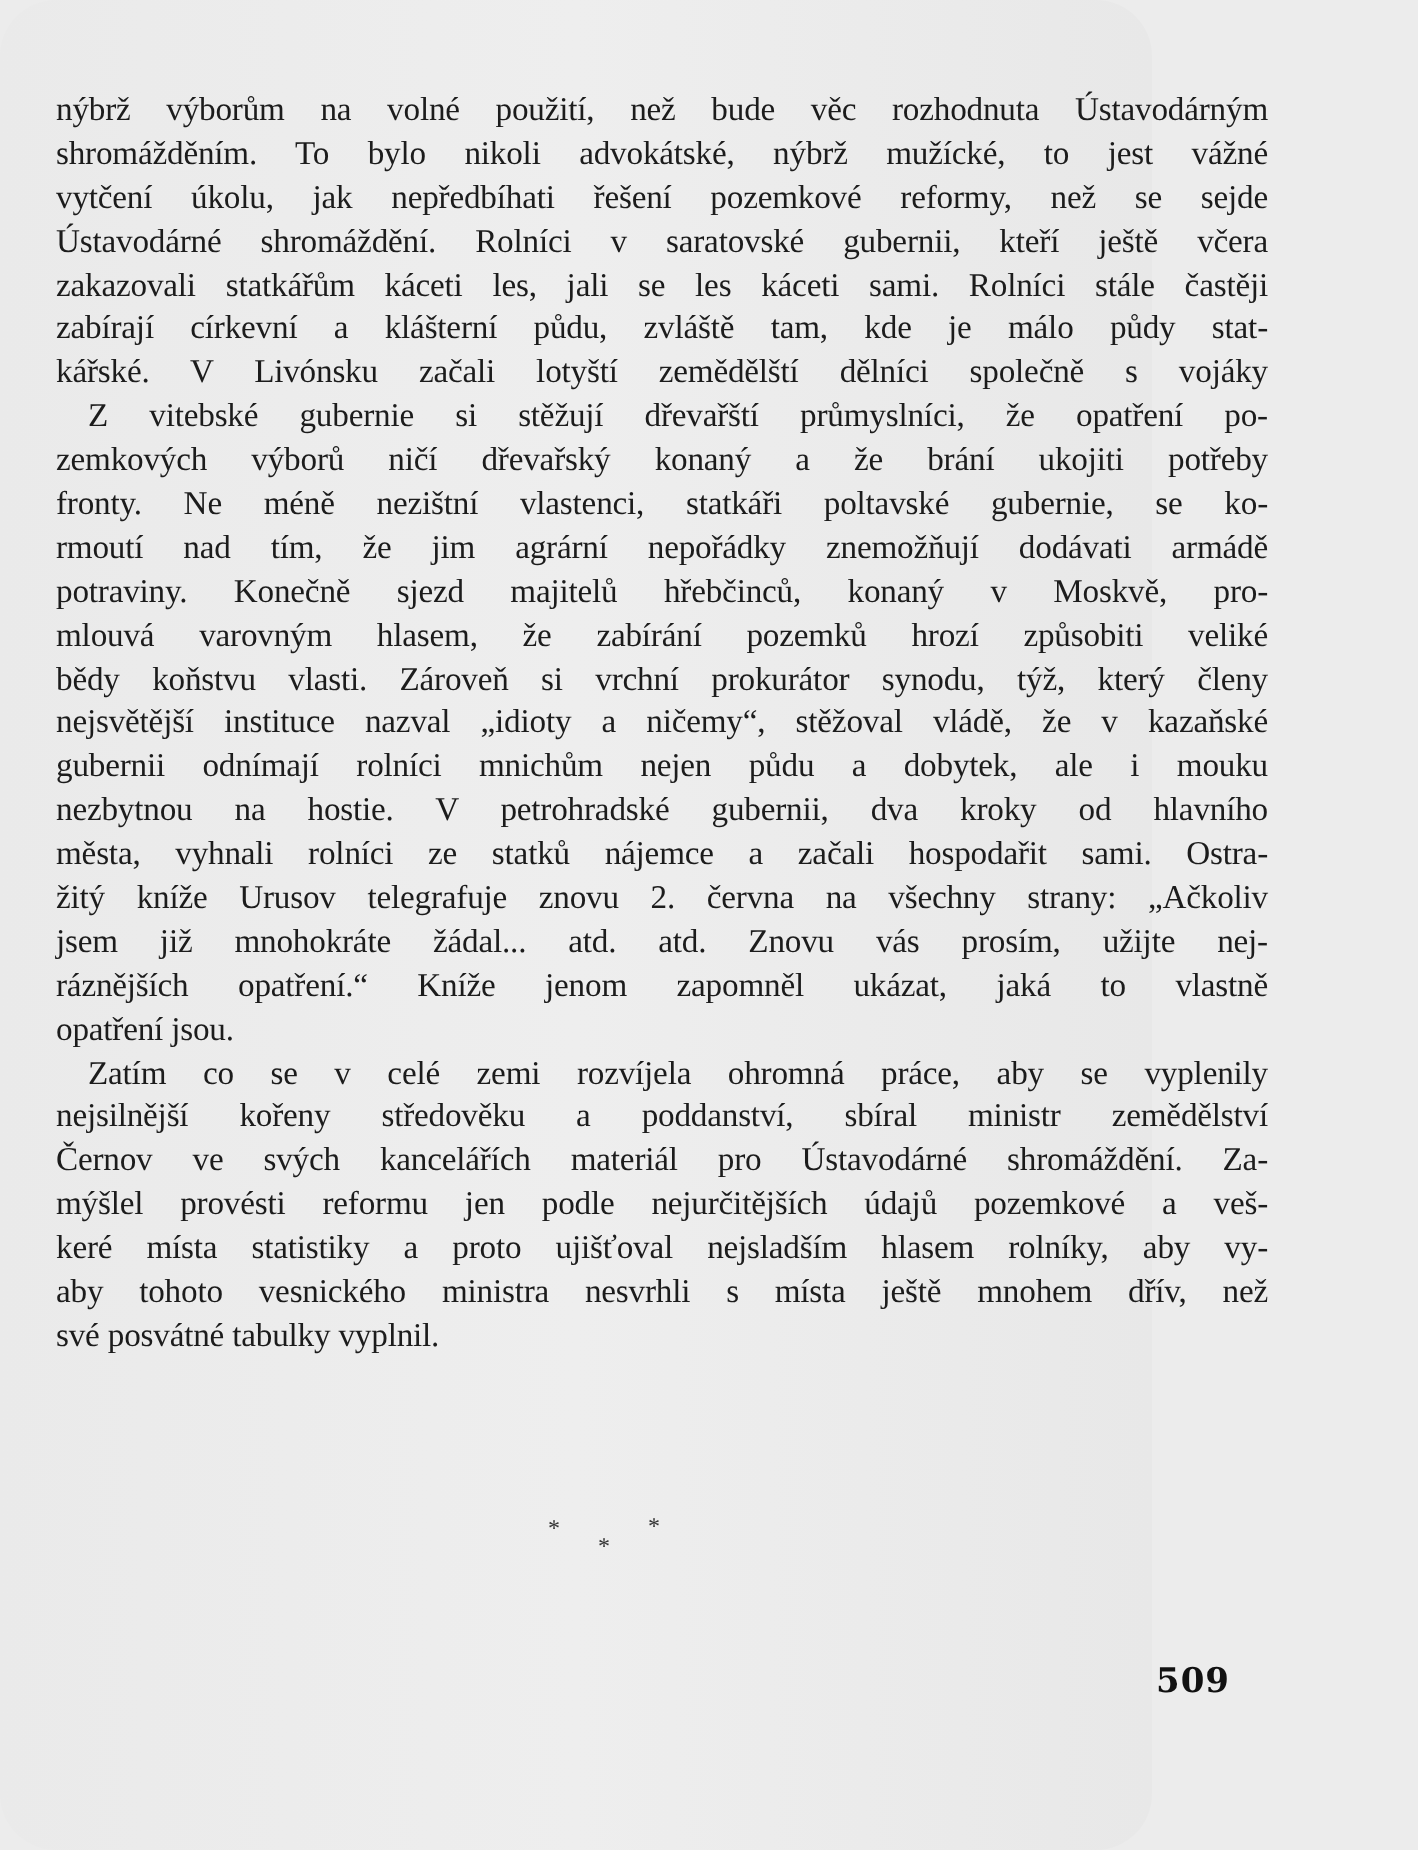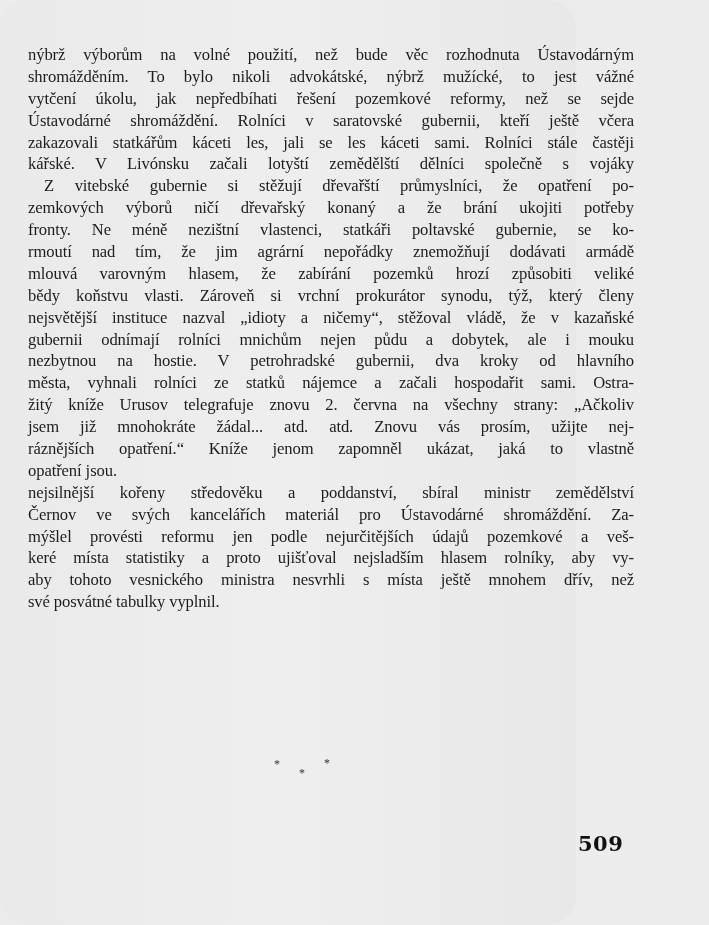"zabírají církevní a klášterní půdu," span.line { html: none -> <span>zabírají církevní a klášterní půdu, zvláště tam, kde je málo půdy stat-</span> }
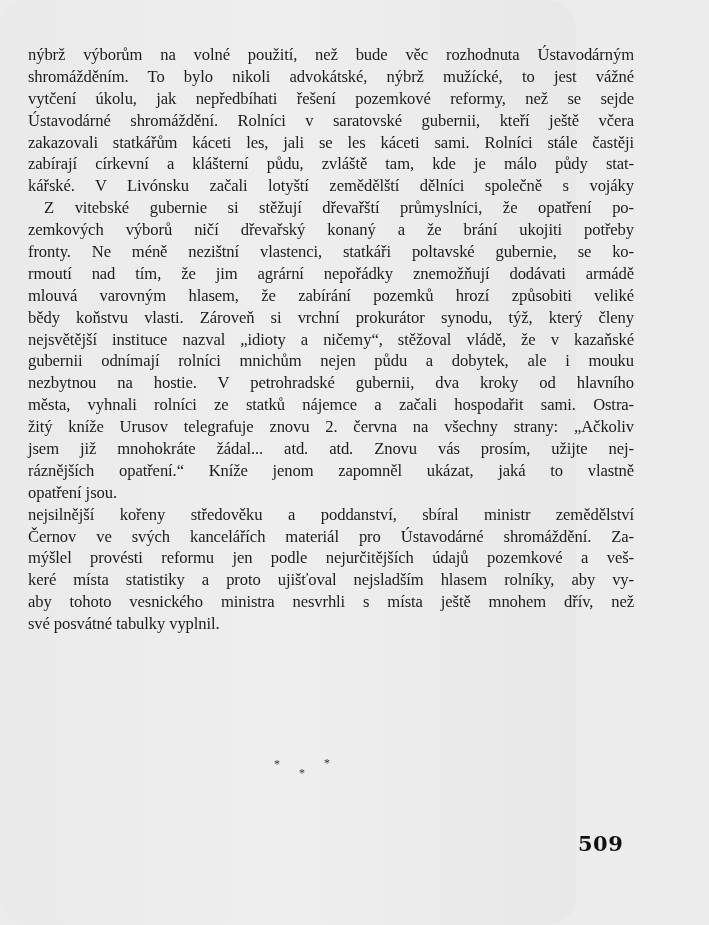"potraviny. Konečně sjezd majitelů" span.line { html: none -> <span>potraviny. Konečně sjezd majitelů hřebčinců, konaný v Moskvě, pro-</span> }
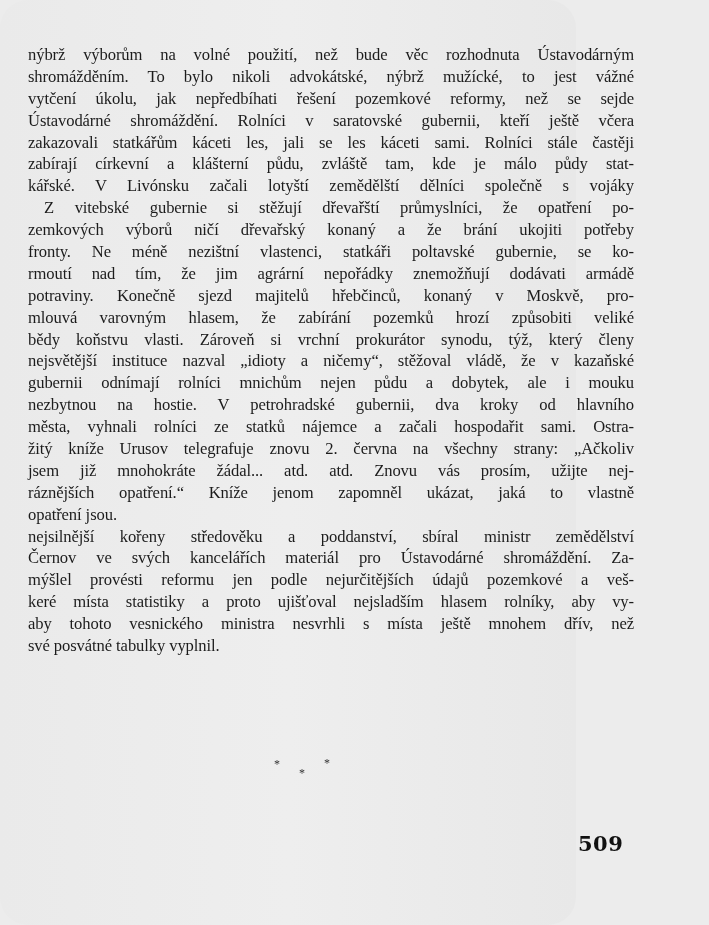"Zatím co se v celé" span.line { html: none -> <span>Zatím co se v celé zemi rozvíjela ohromná práce, aby se vyplenily</span> }
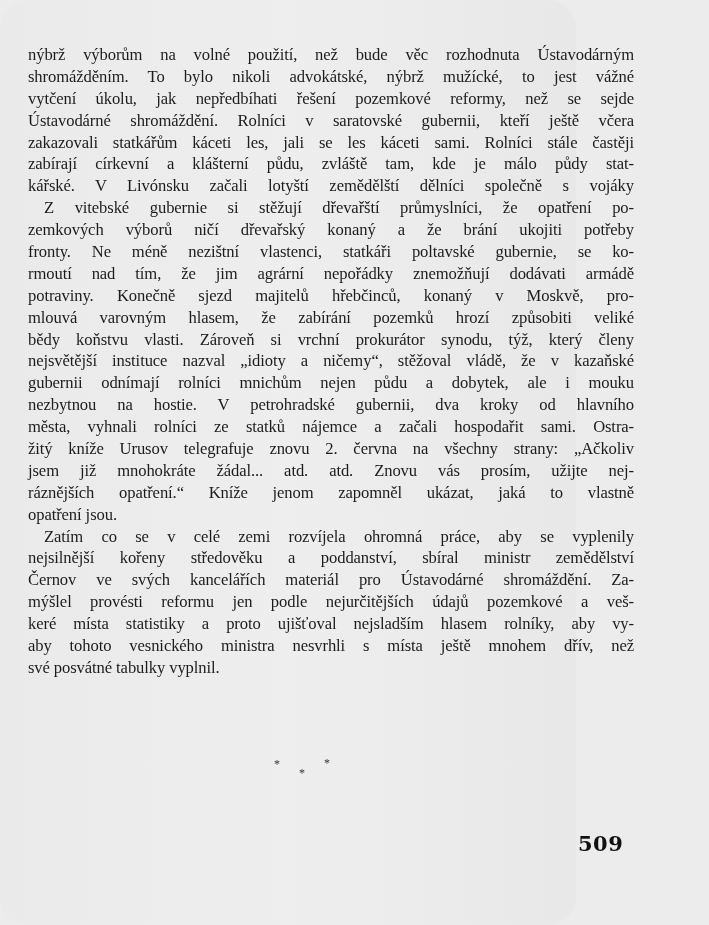"509" .page-number { font-size: 21px -> 17px }
